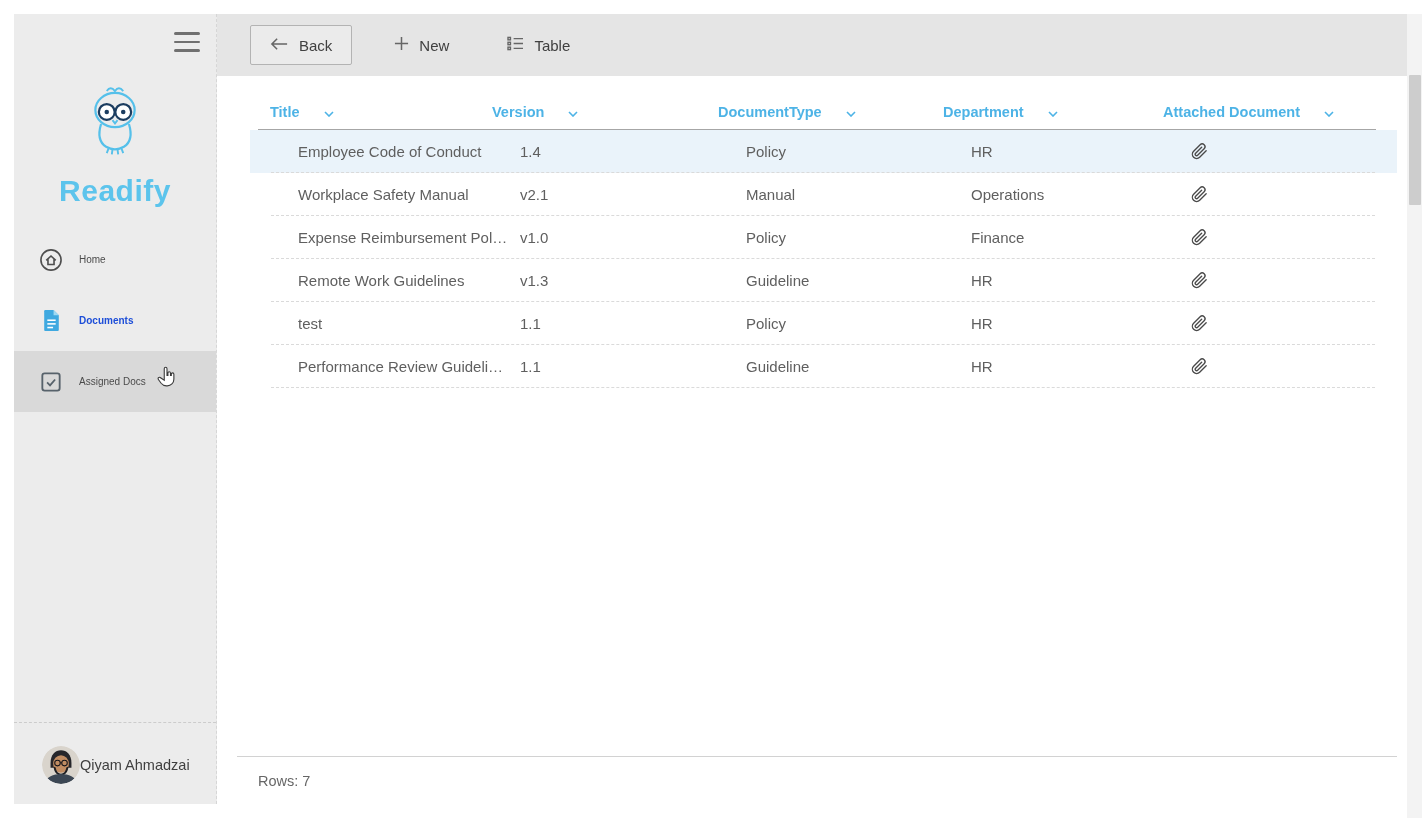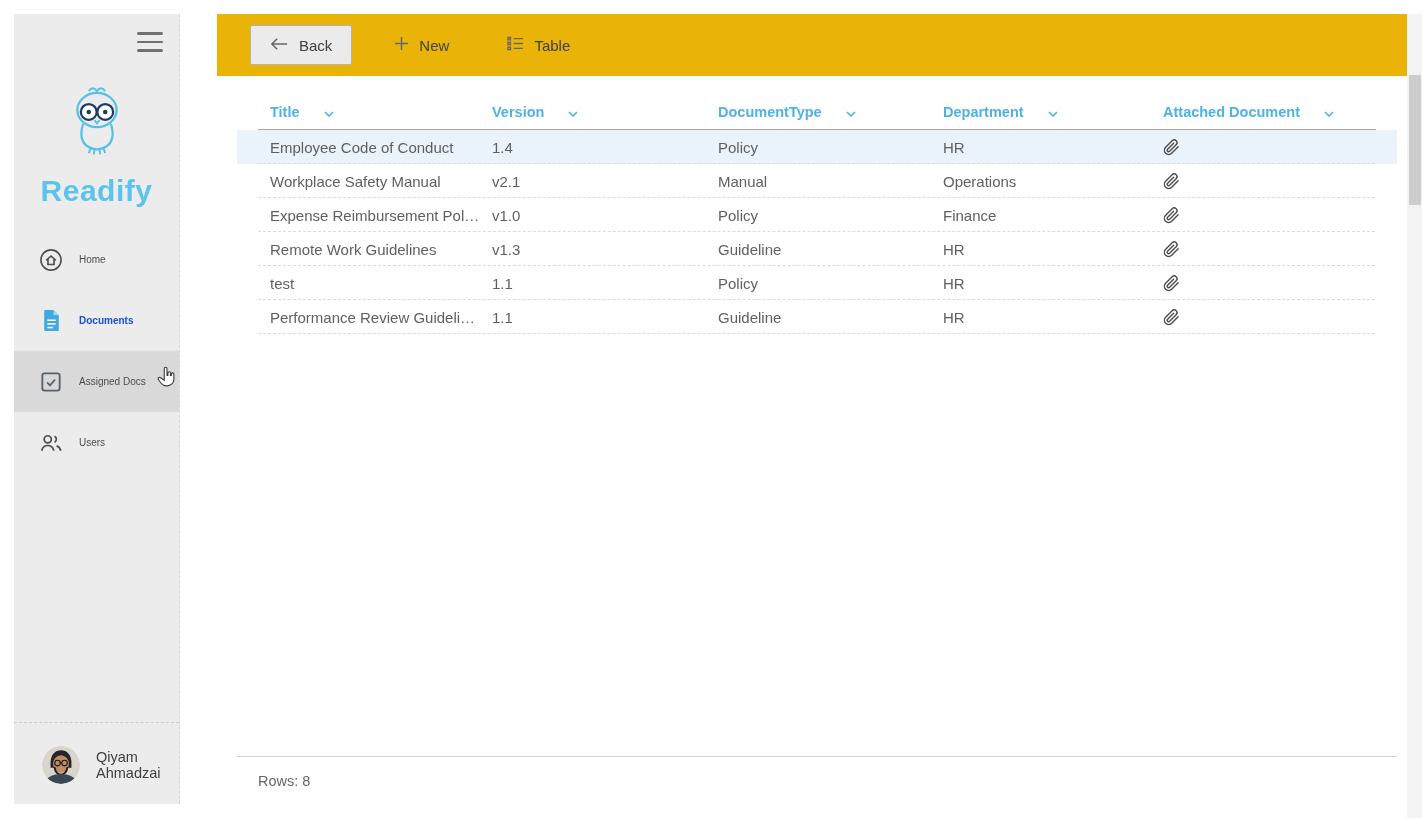"Back" .toolbar { background: #eab308 -> #e5e5e5 }
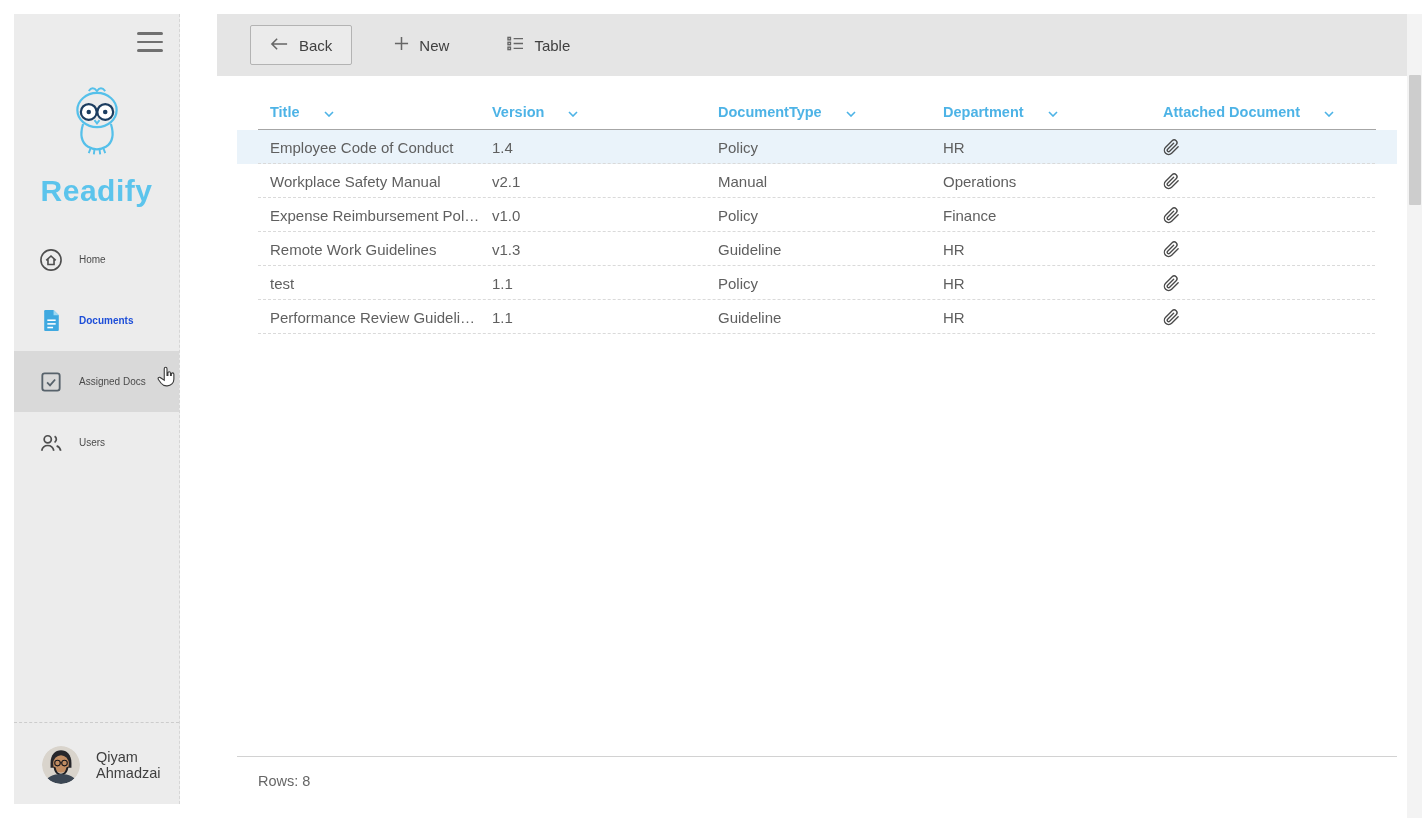"Employee Code of Conduct" .trow { height: 34px -> 43px; margin-left: none -> 13px; padding: 0 21px -> 0 36px }
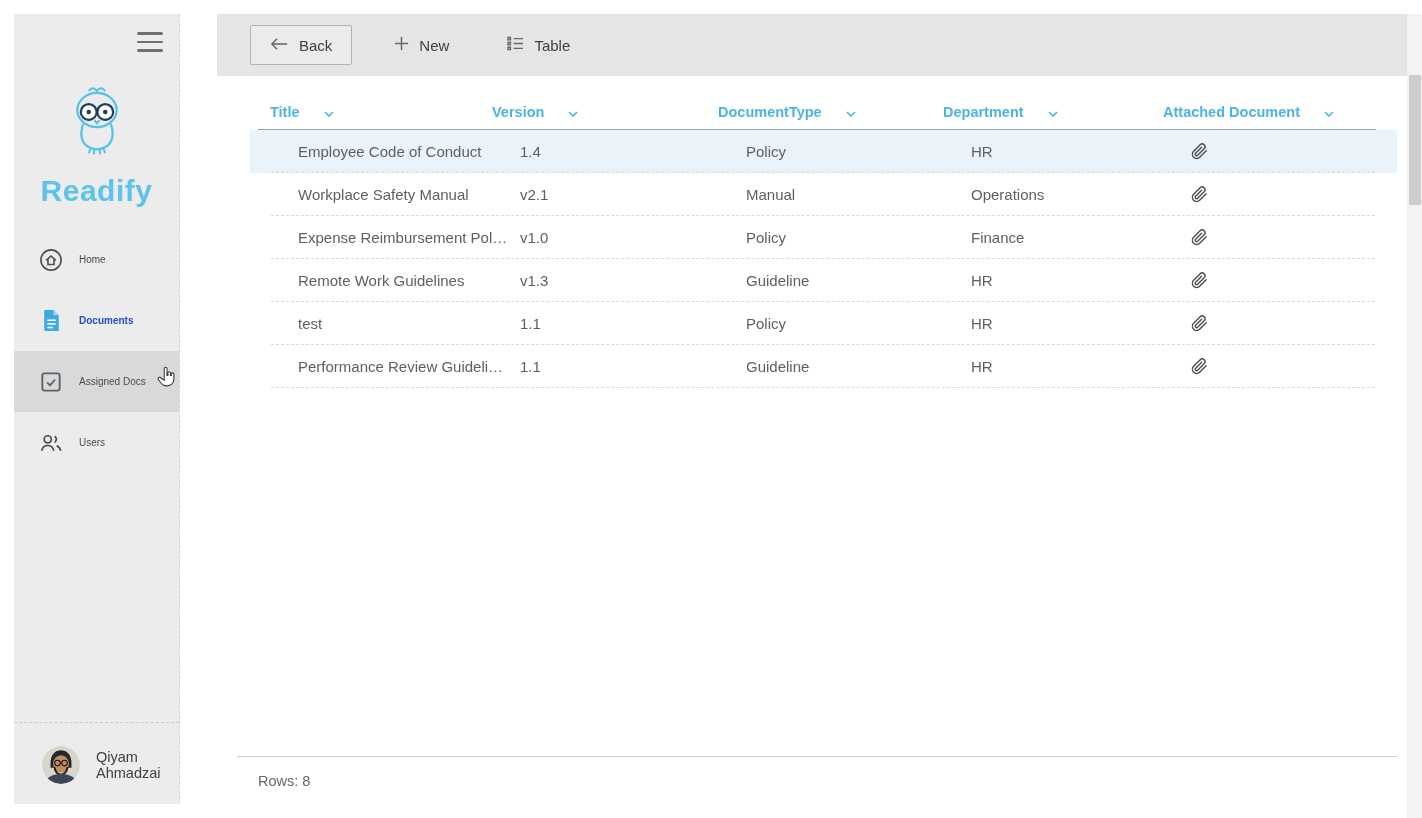"Readify" .sidebar { width: 166px -> 203px }
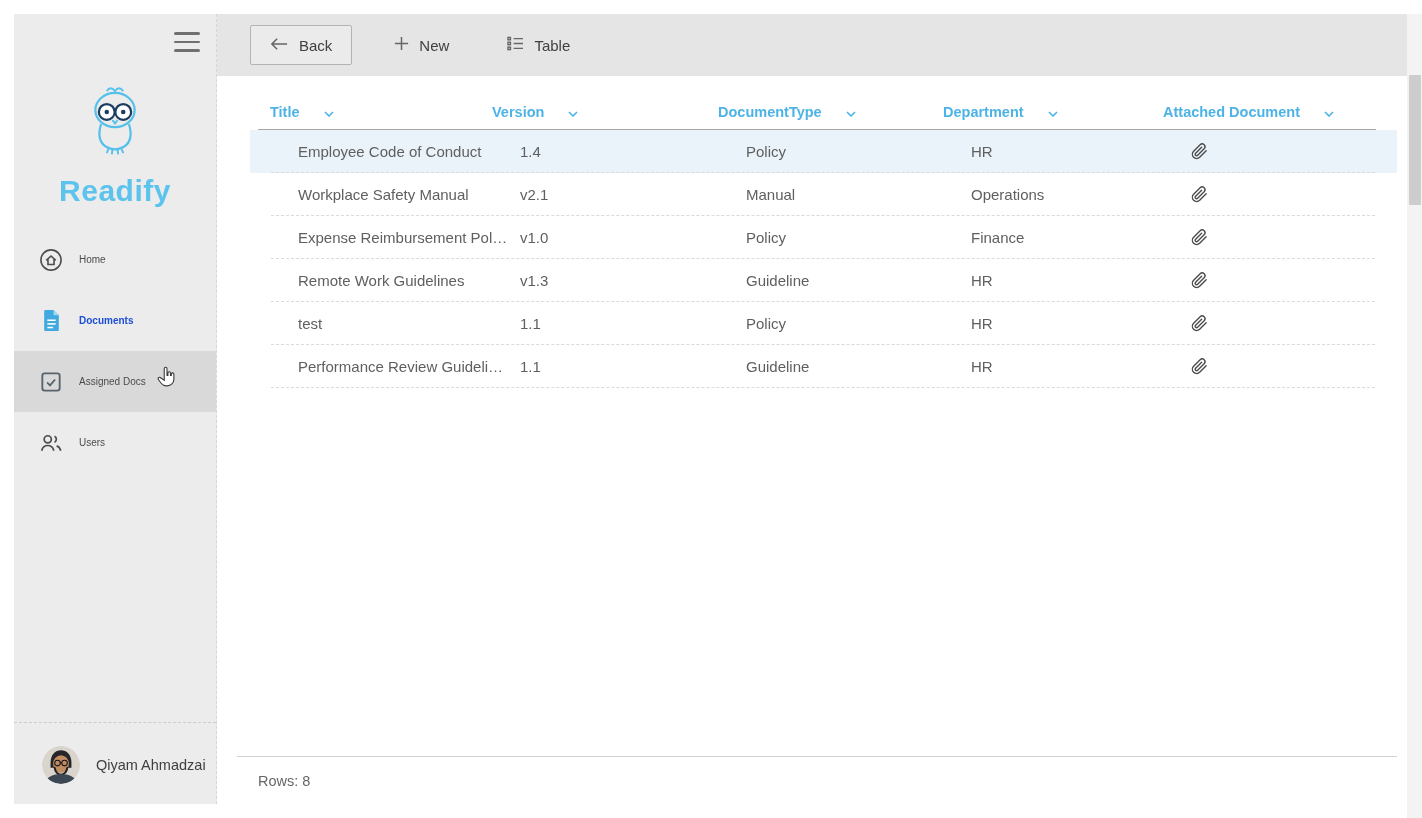"Users" div.nav-item { html: <div> <span> <svg> <circle></circle> <path></path> <path></path> <path></path> </svg> </span> <span>Users</span> </div> -> none }
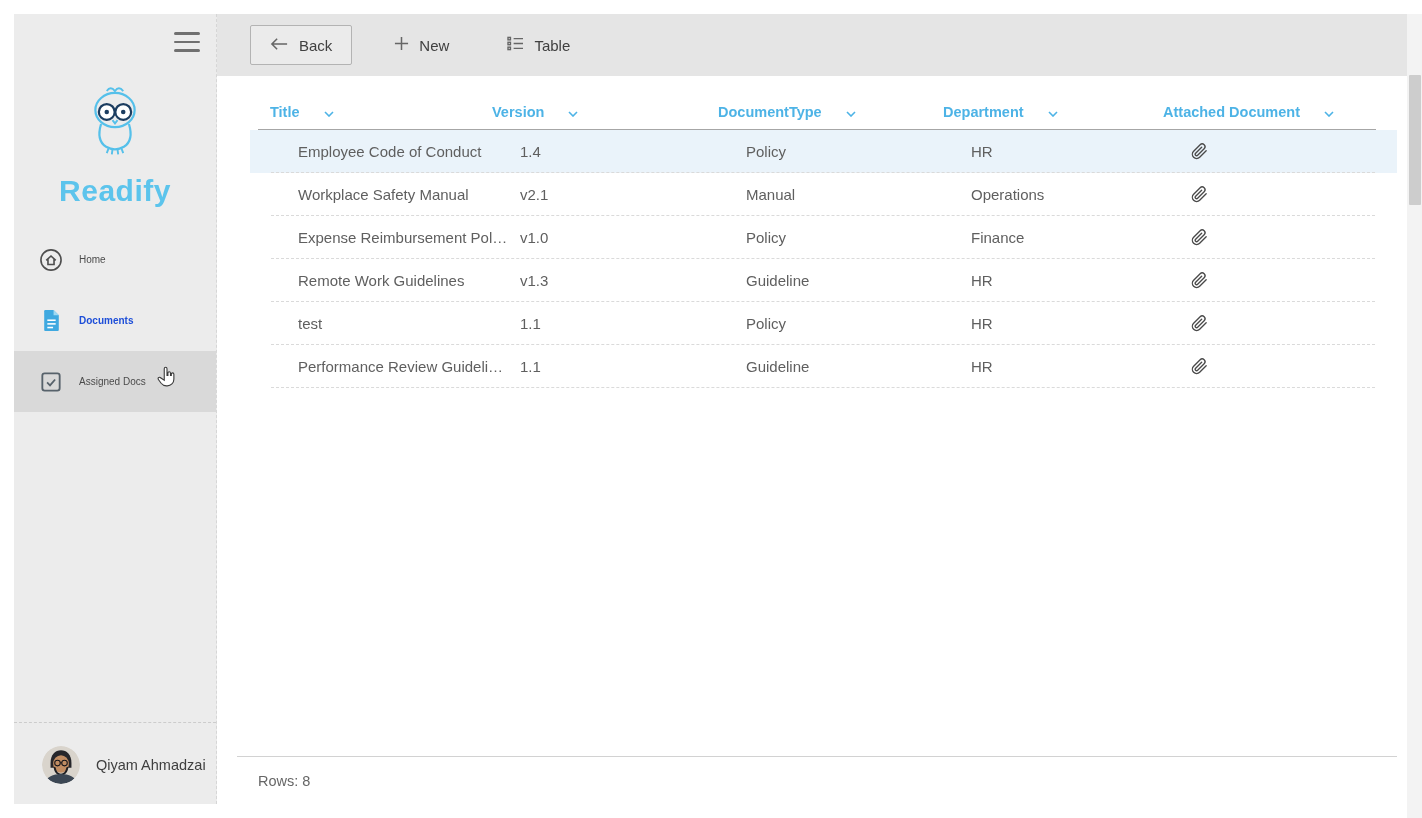"Qiyam Ahmadzai" .sidebar-user { gap: 16px -> none }
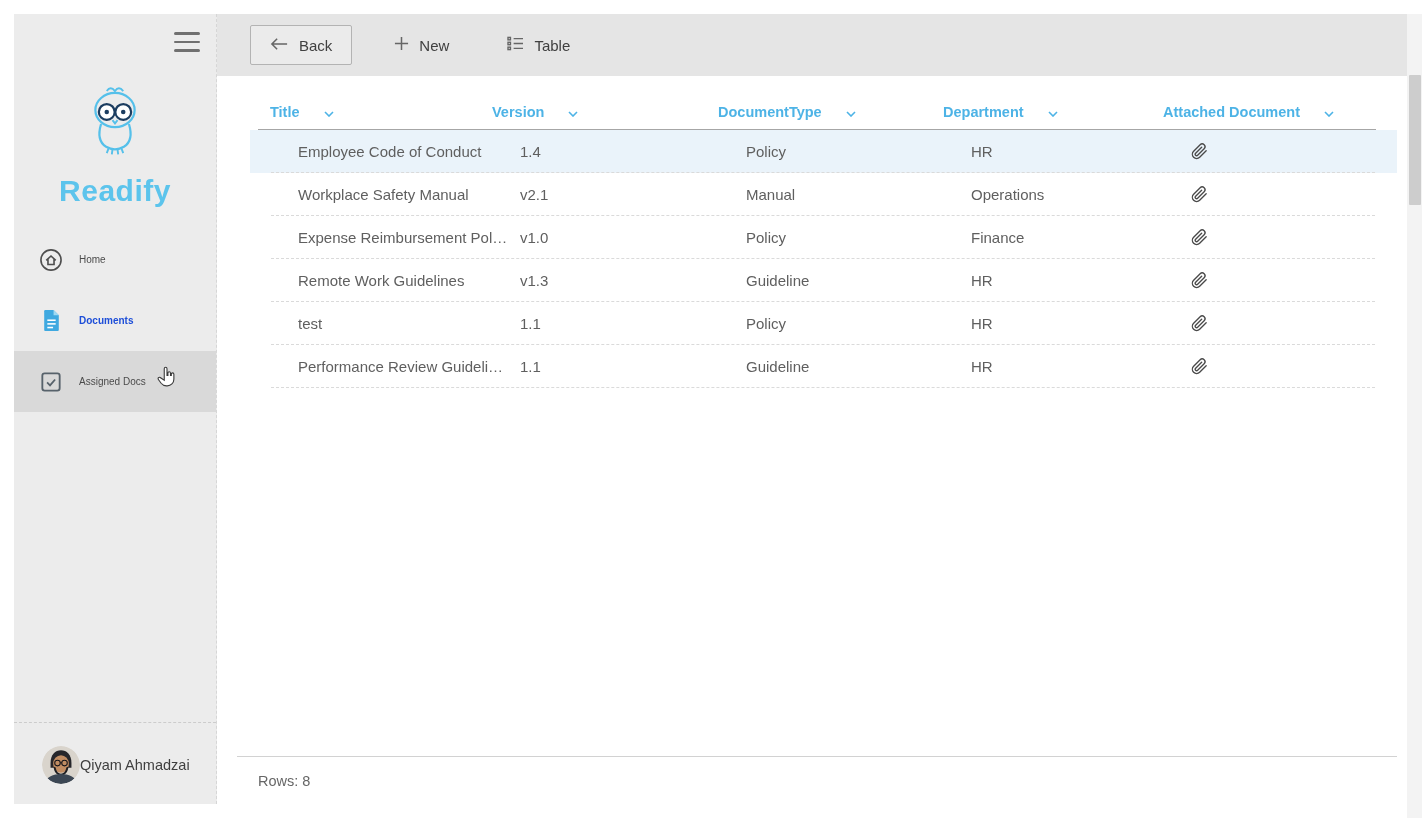"Rows: 8" span.rows-count { text: 8 -> 7 }
